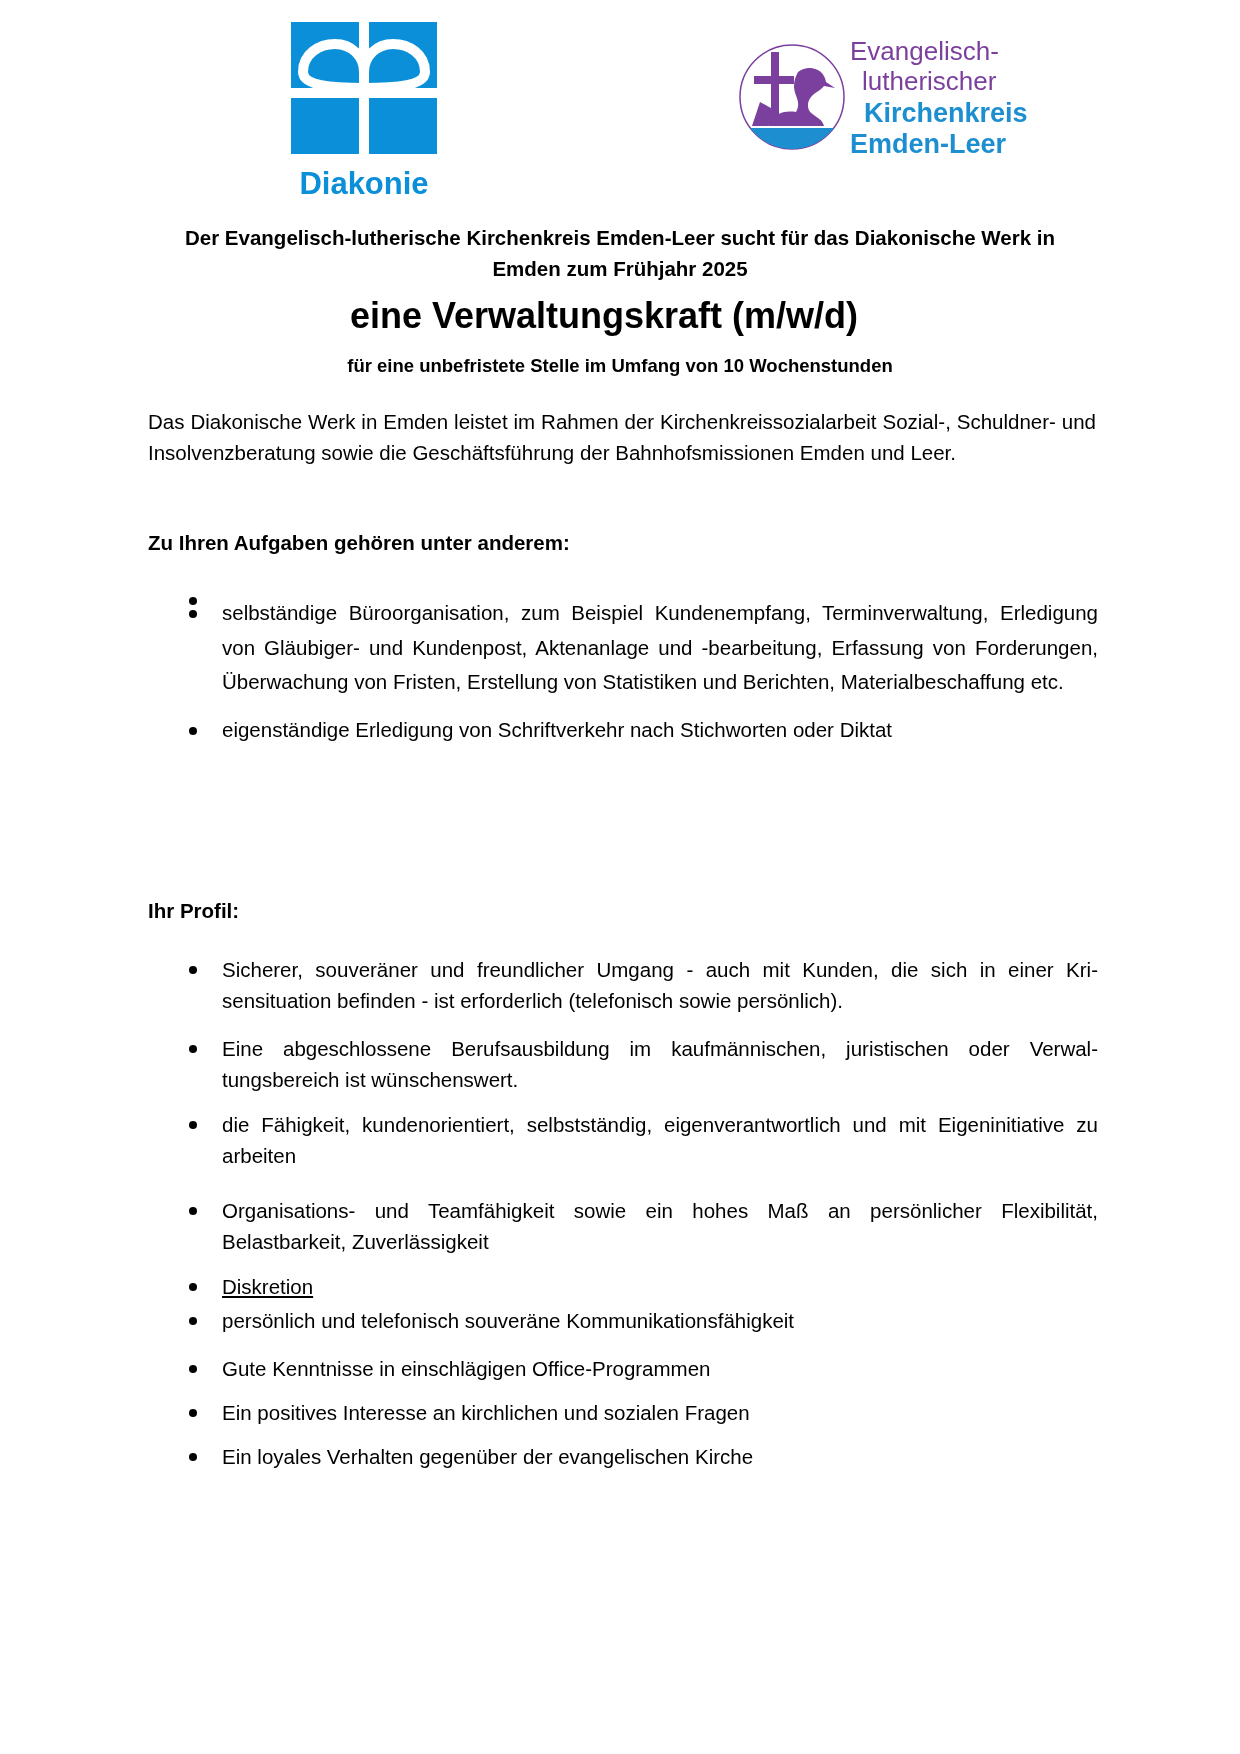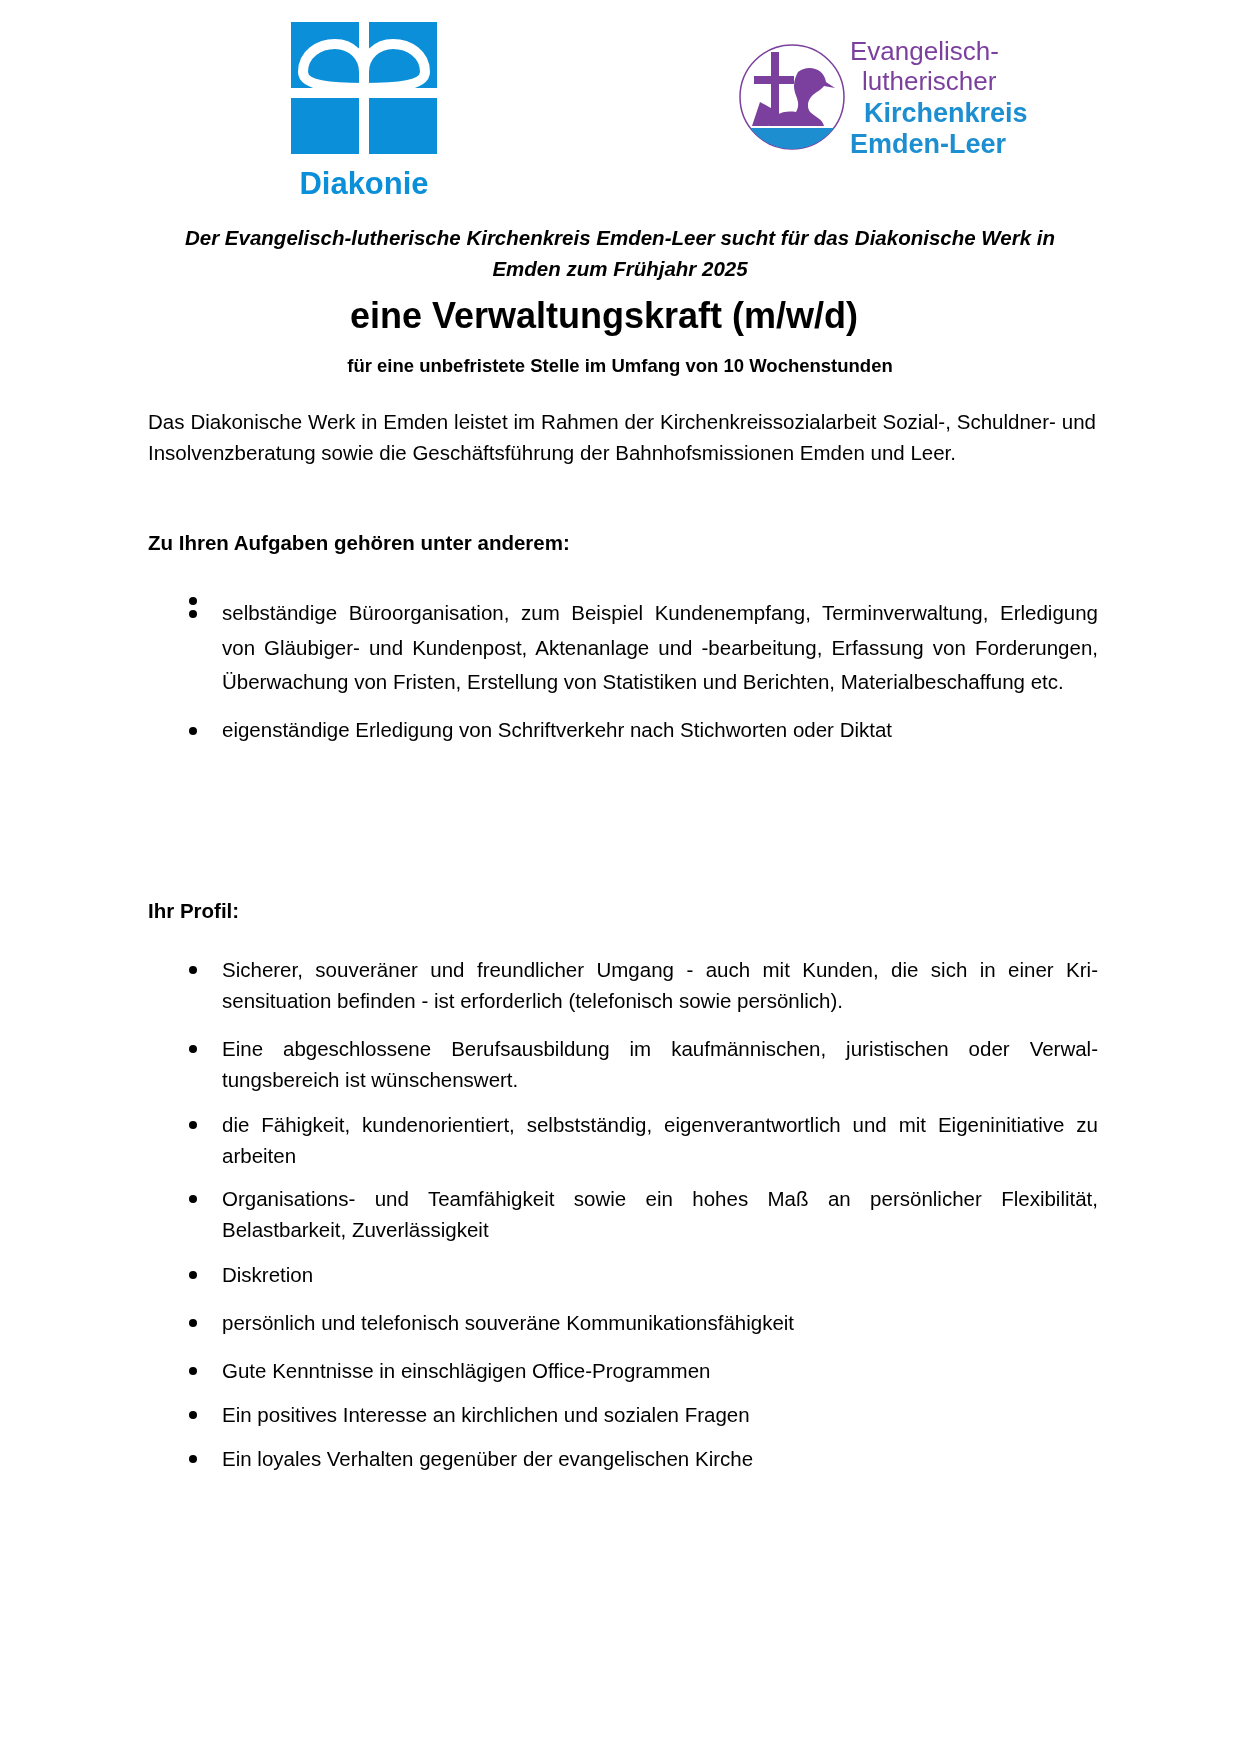"Der Evangelisch-lutherische Kirchenkreis" .intro { font-style: italic -> none }
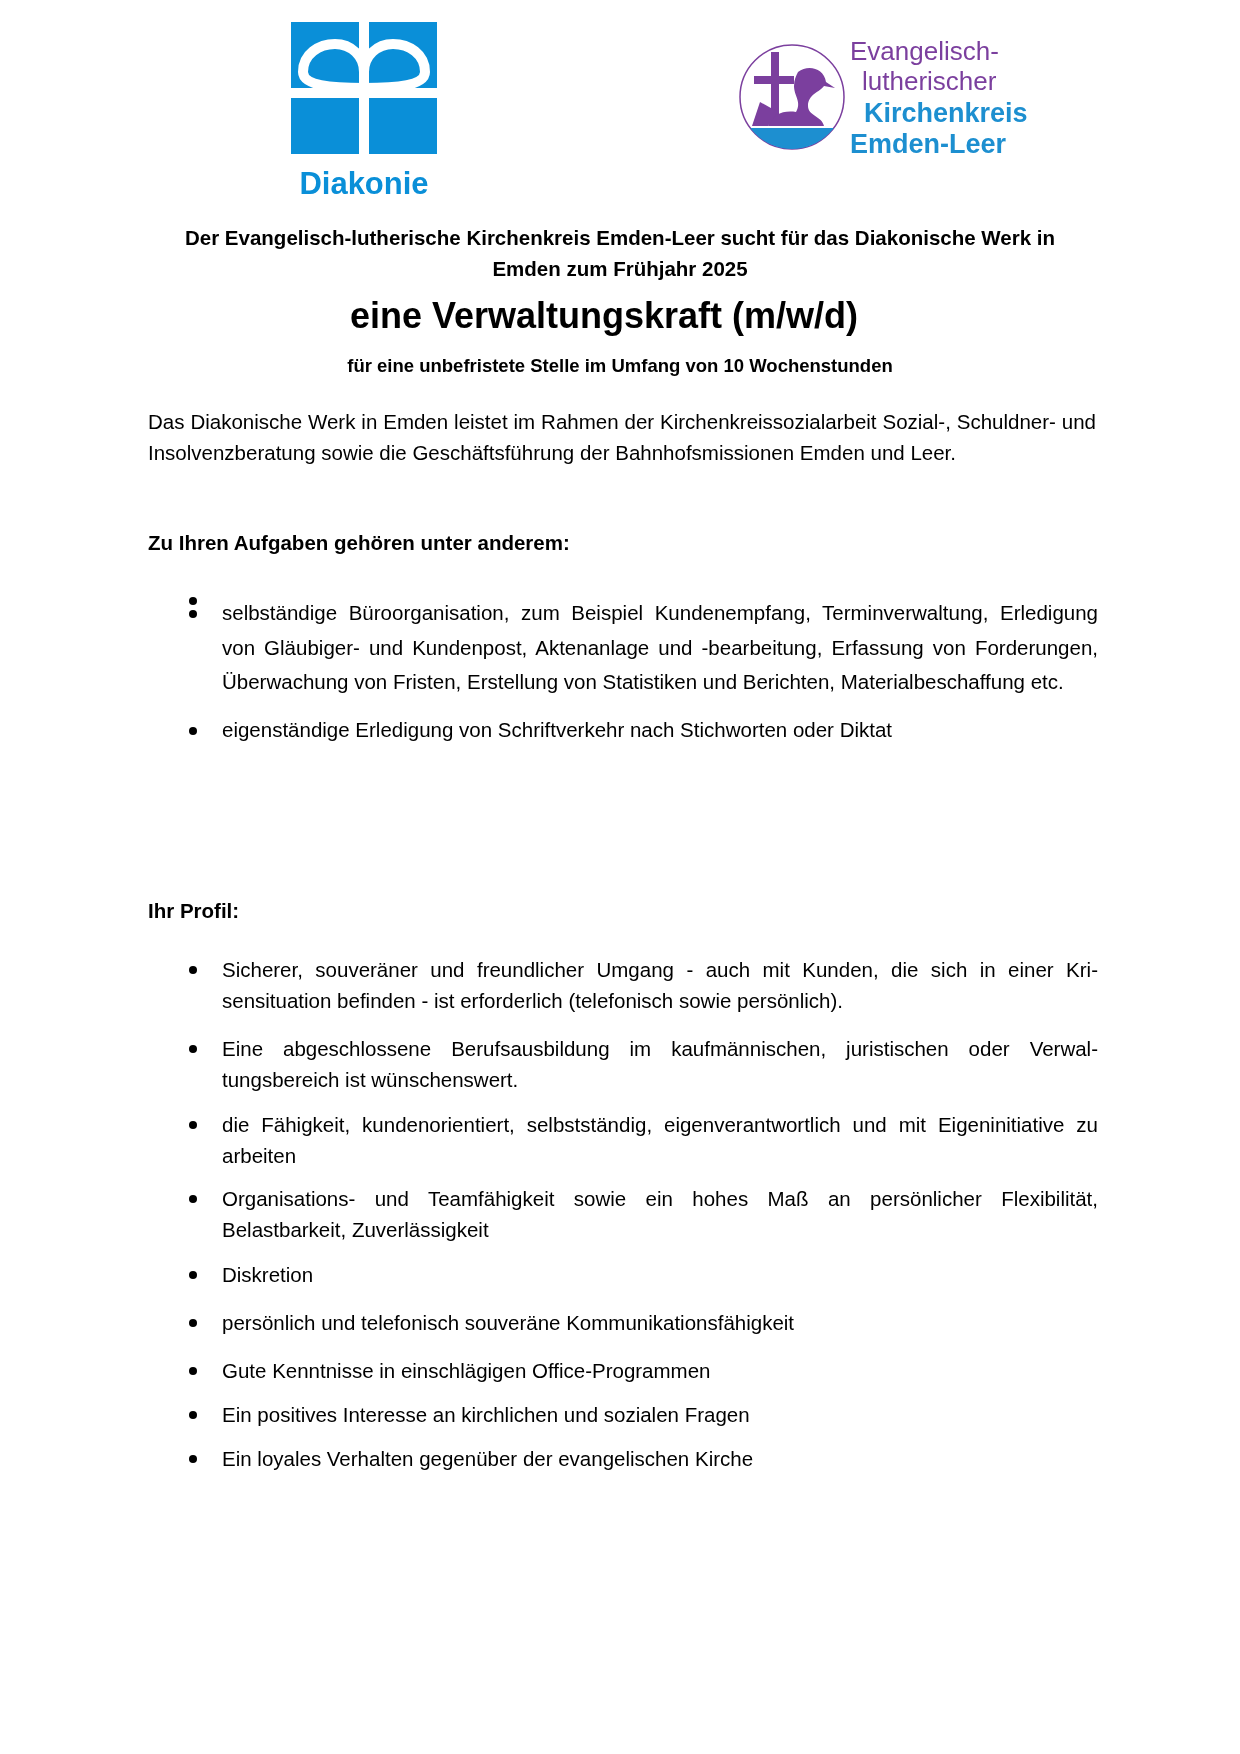"die Fähigkeit, kundenorientiert," li { margin-bottom: 12px -> 24px }
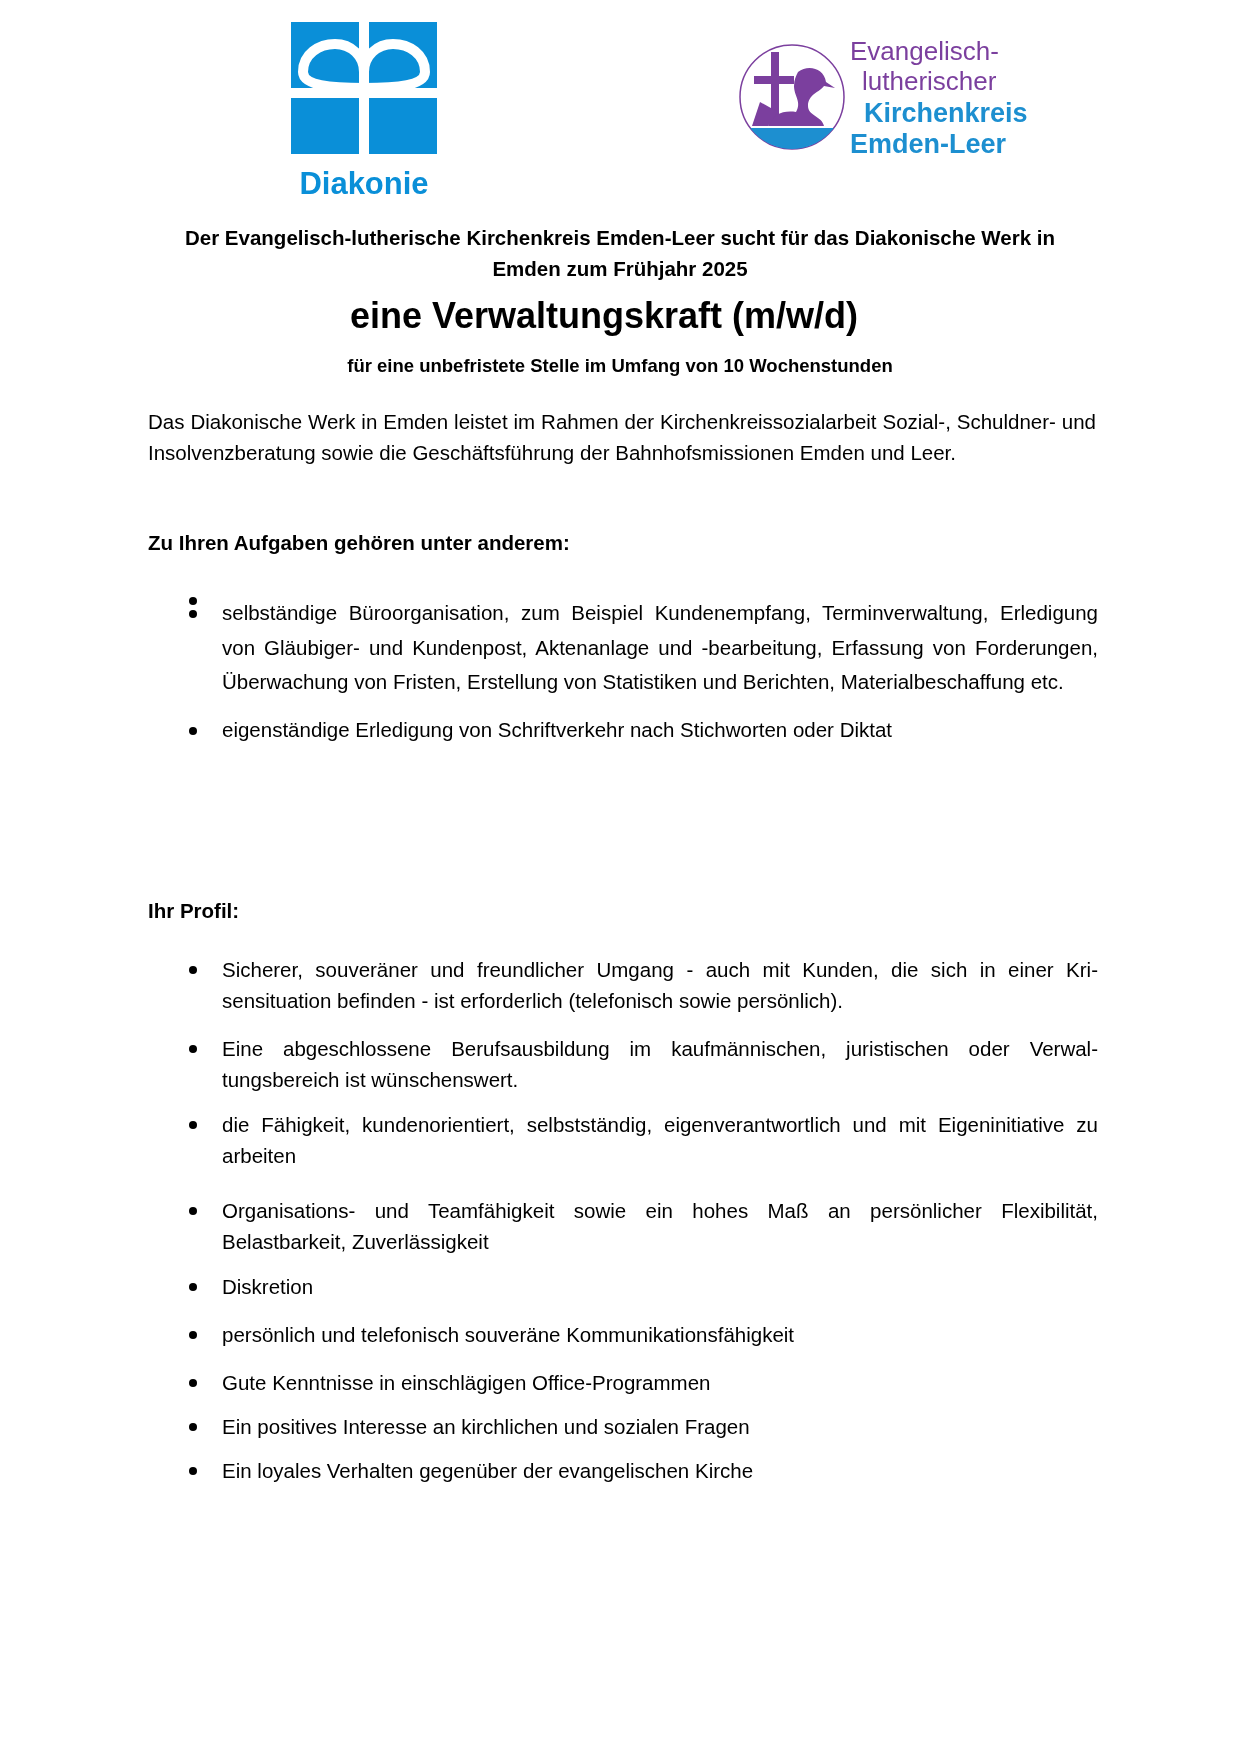"Diskretion" li { margin-bottom: 17px -> 3px; text-decoration: none -> underline }
